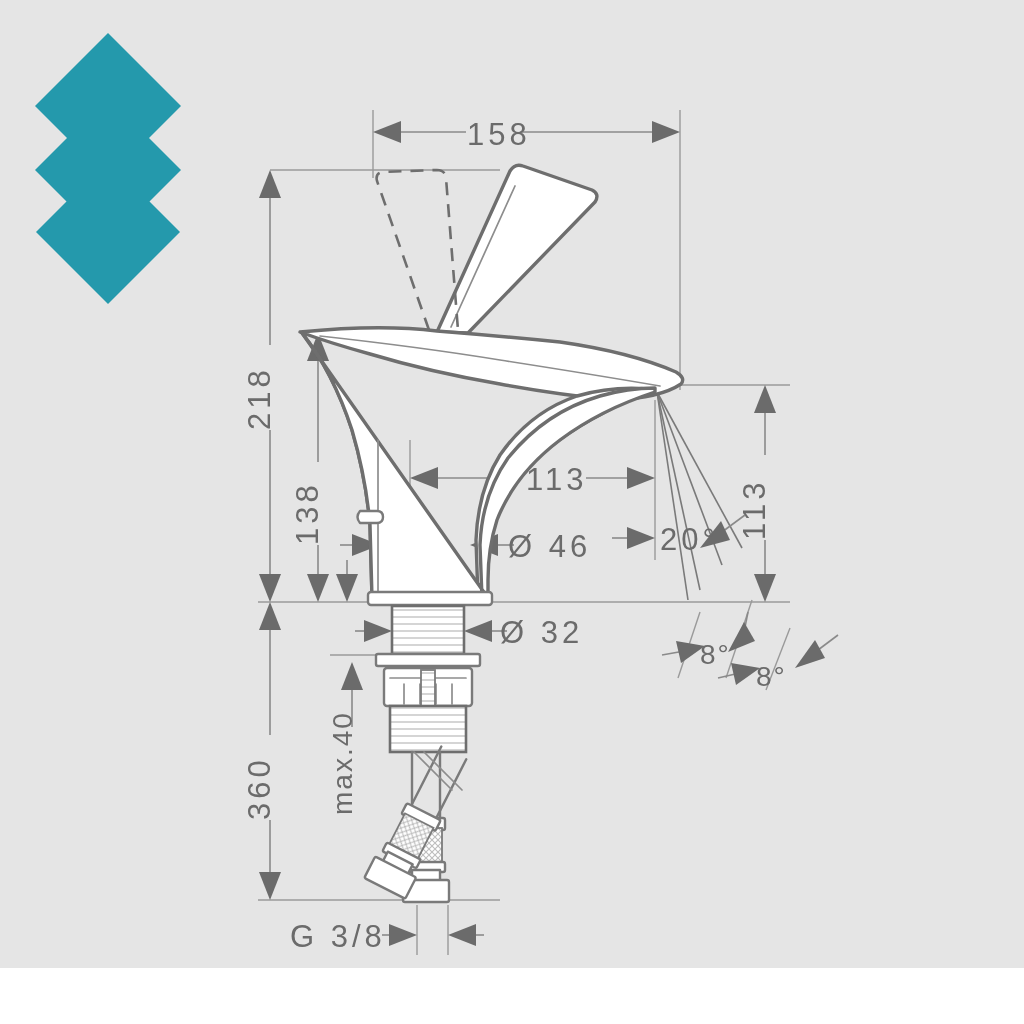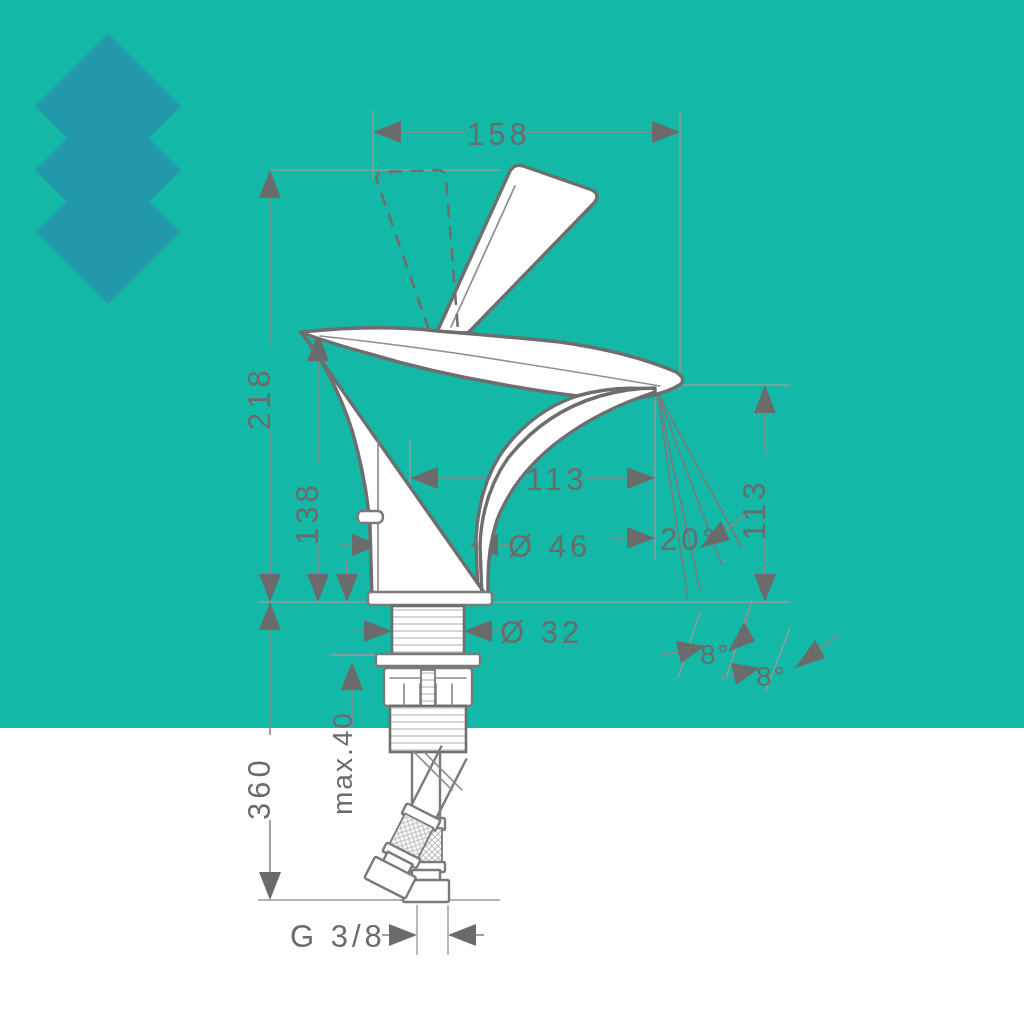"158" #stage { background: #14b8a6 -> #e5e5e5; height: 728px -> 968px }
